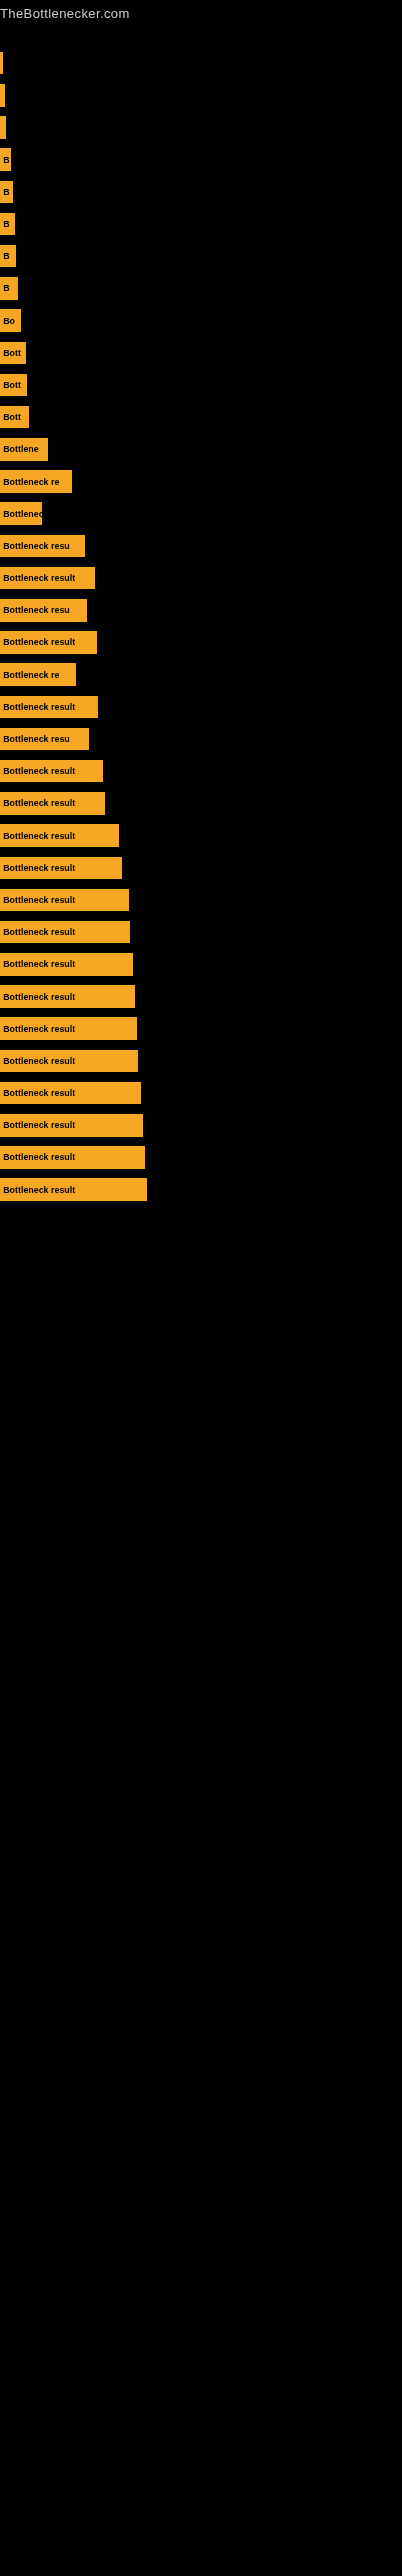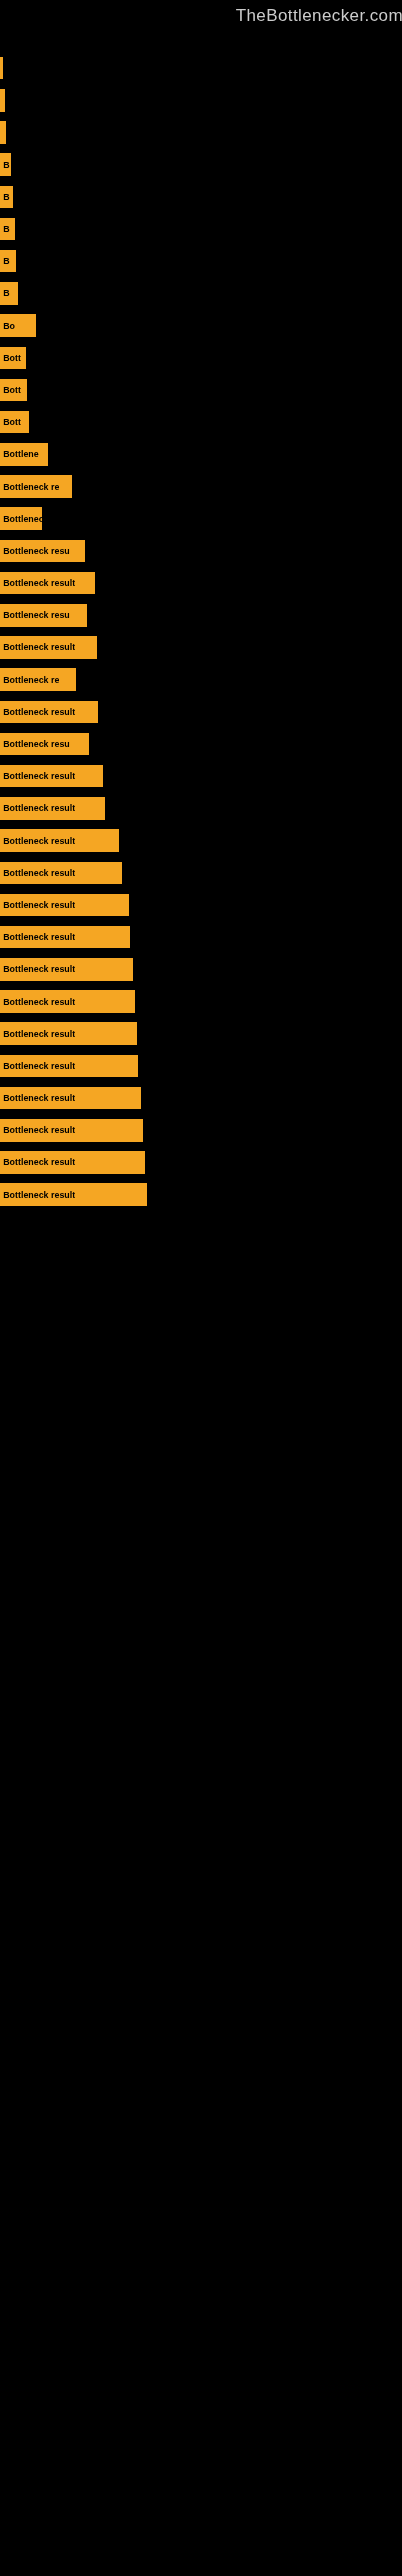"TheBottlenecker.com" .site-title { font-size: 17px -> 13px; text-align: right -> left }
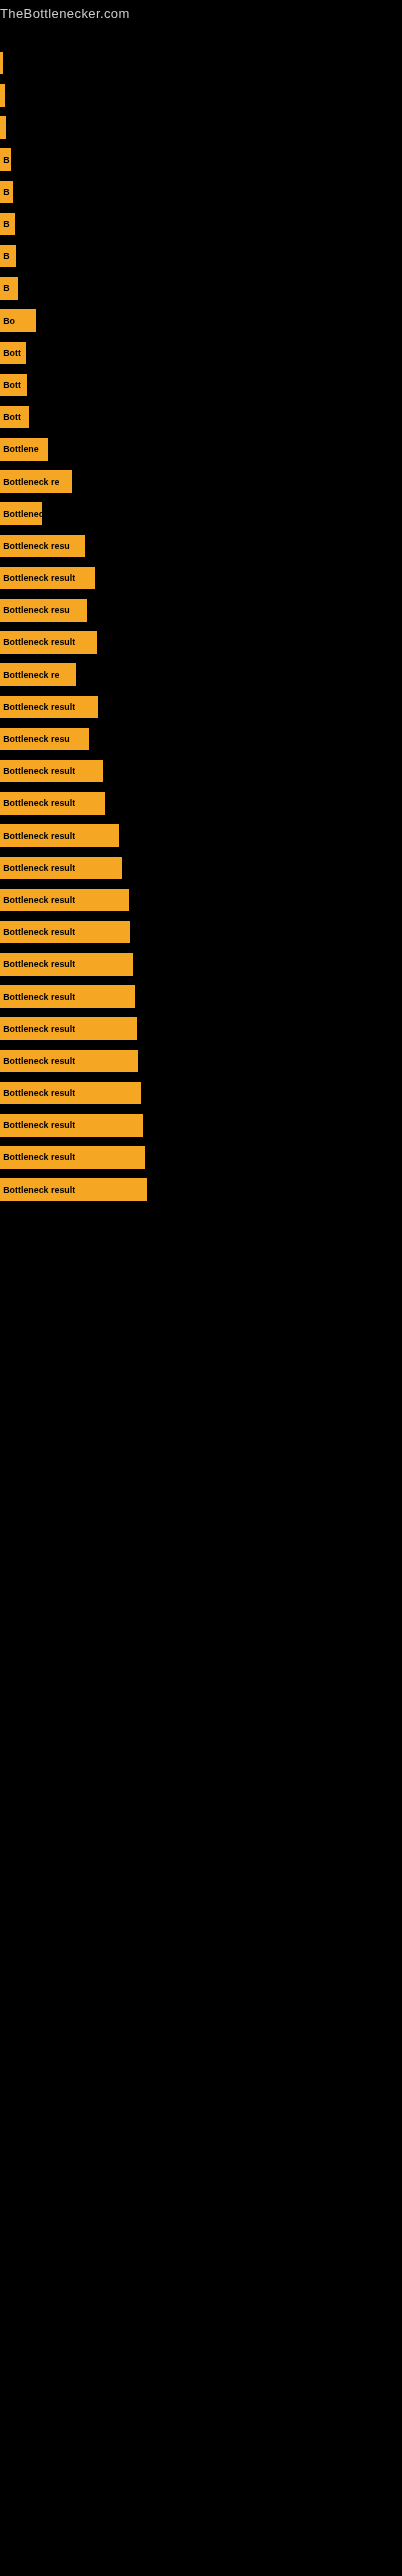"Bo" div.bar { width: 36px -> 21px }
